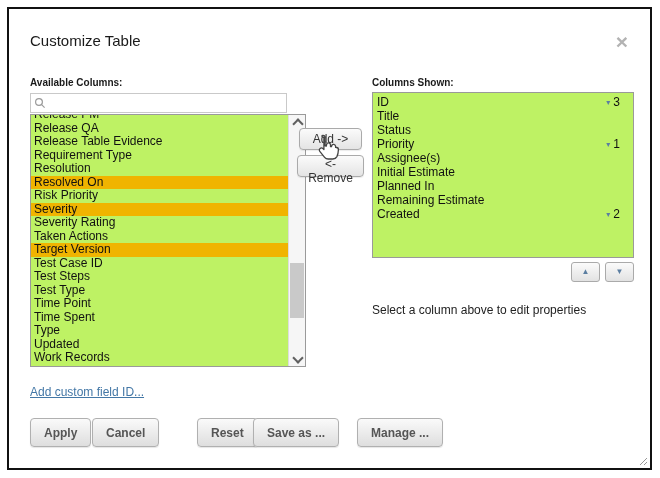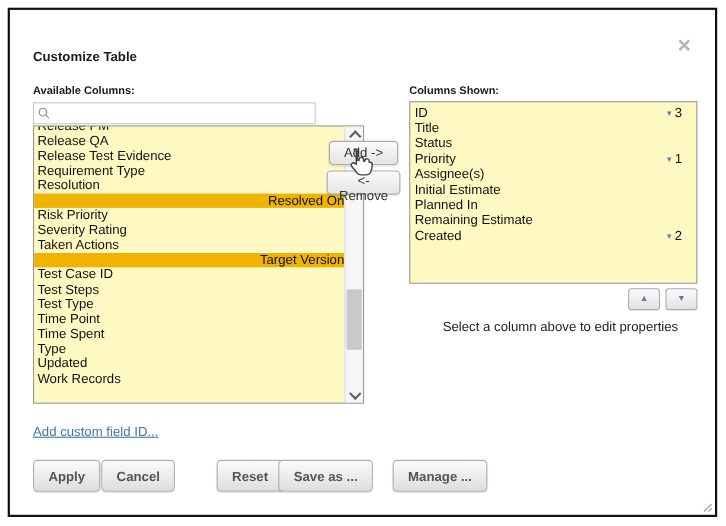"Customize Table" .title { font-size: 12px -> 15px; font-weight: bold -> normal; margin-top: 12px -> none }
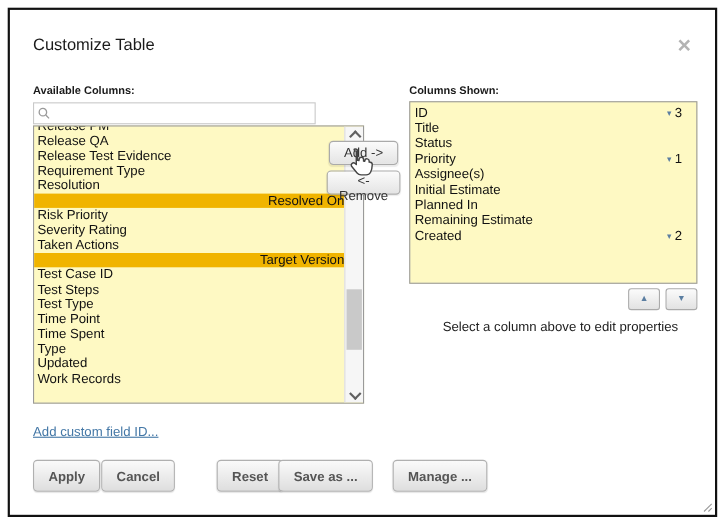"ID" .listbox { background: #fef9c3 -> #bef264 }
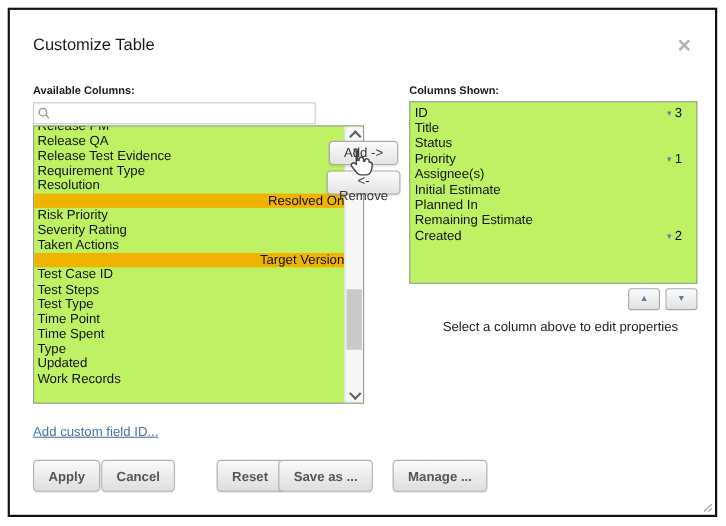"Release QA" .list-left { width: 301px -> 276px }
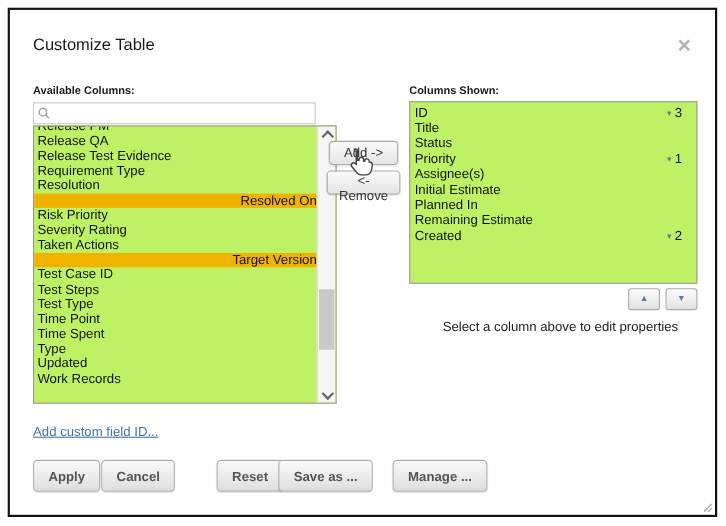"Release Test Evidence" div.row { text: Test -> Table }
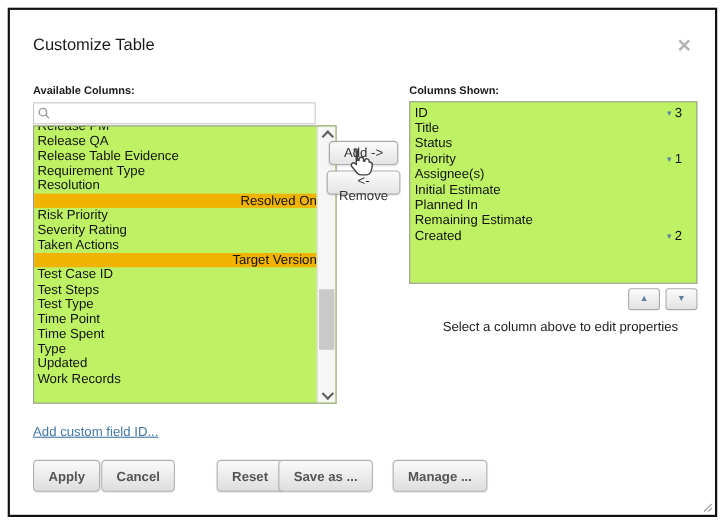"Resolved On" .list-left .row.hl { text-align: right -> none }
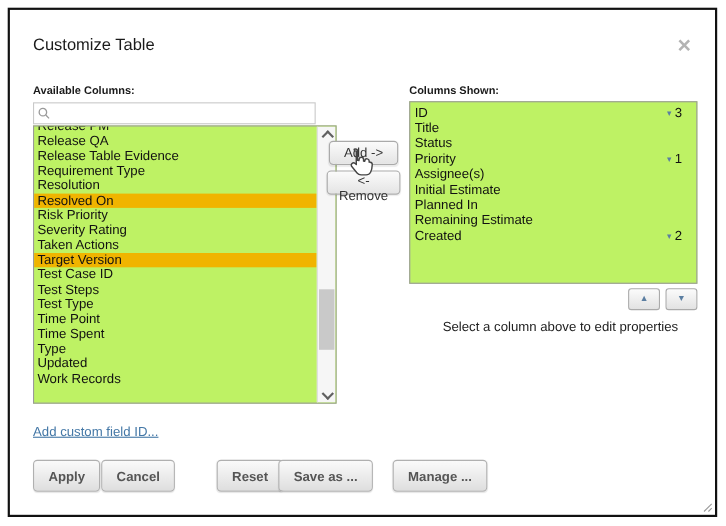"Severity" div.row { html: none -> <div>Severity</div> }
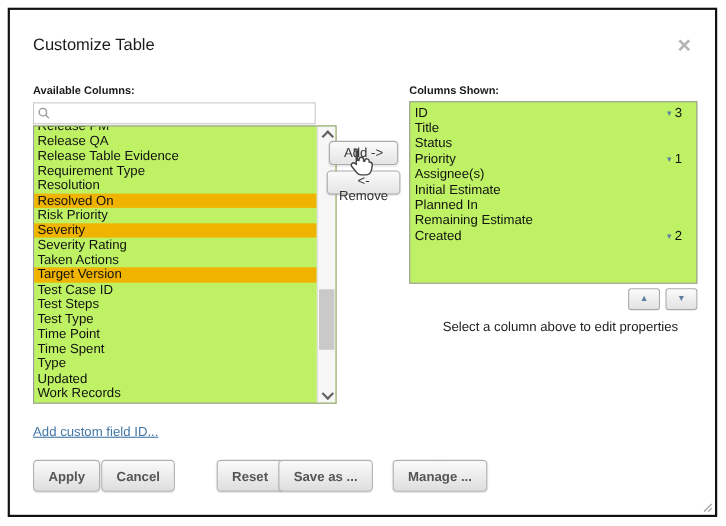"Select a column above to" .hint { text-align: center -> left; top: 281px -> 294px }
